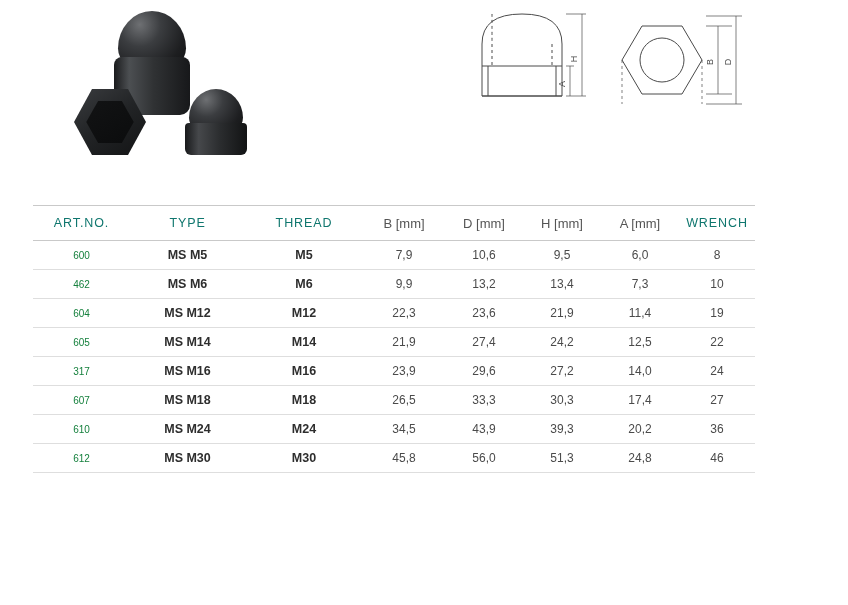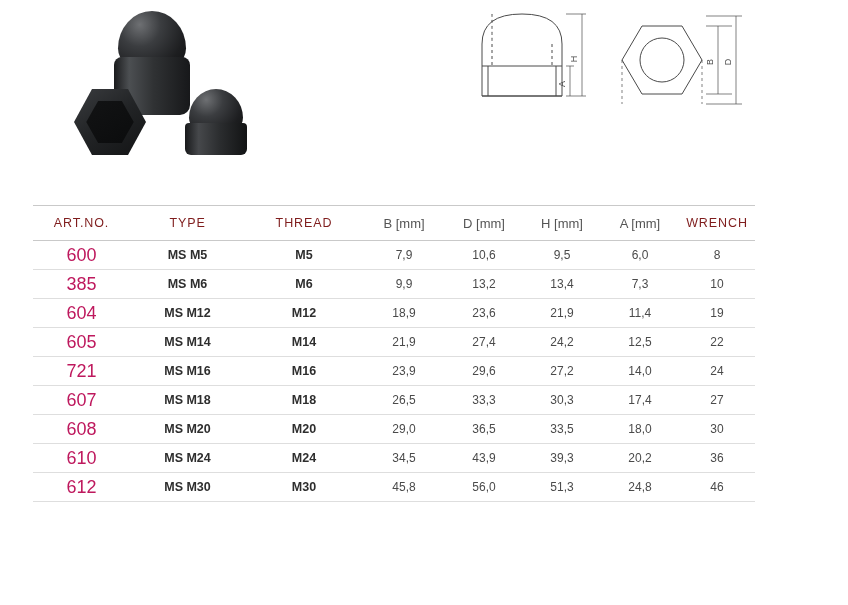"ART.NO." table.spec thead th { color: #7f1d1d -> #0f766e }
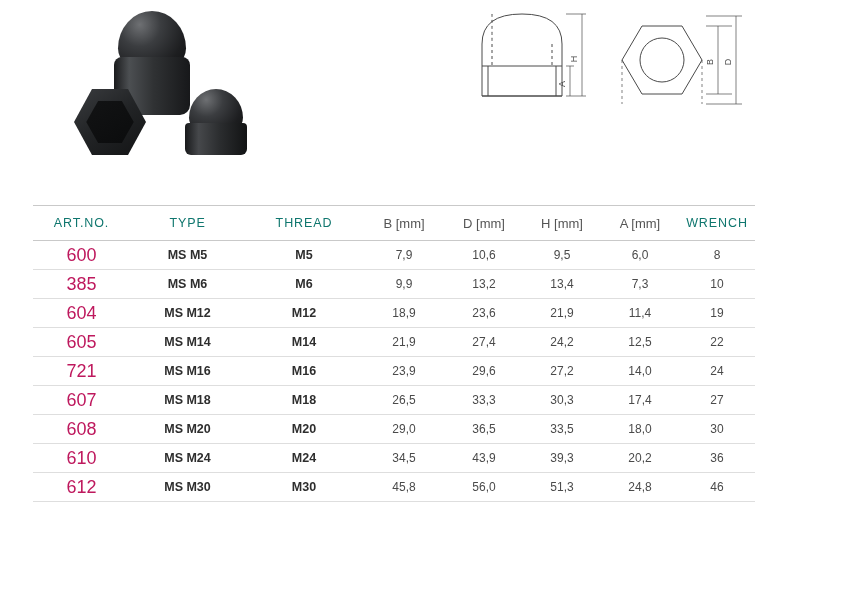"600" table.spec td.art { color: #be185d -> #15803d; font-size: 18px -> 10px }
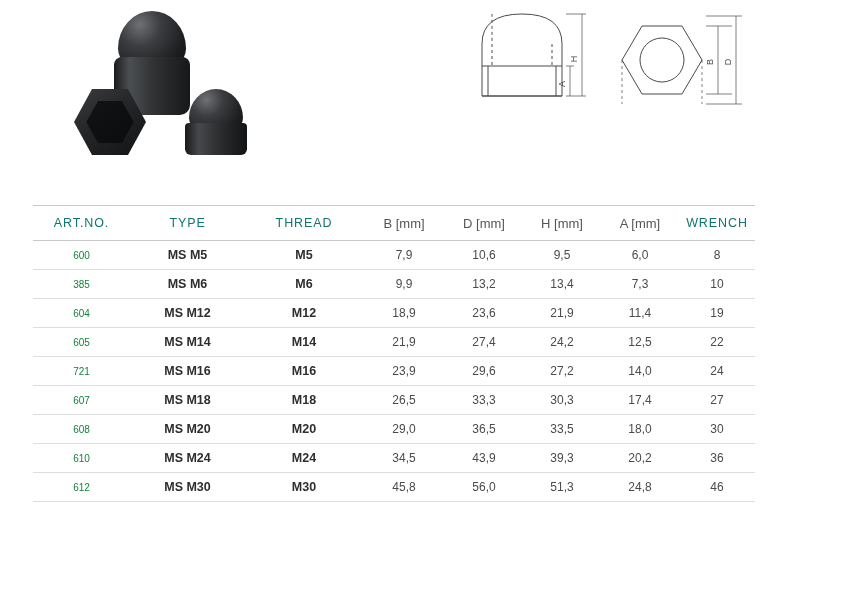"385" td.art { text: 385 -> 462 }
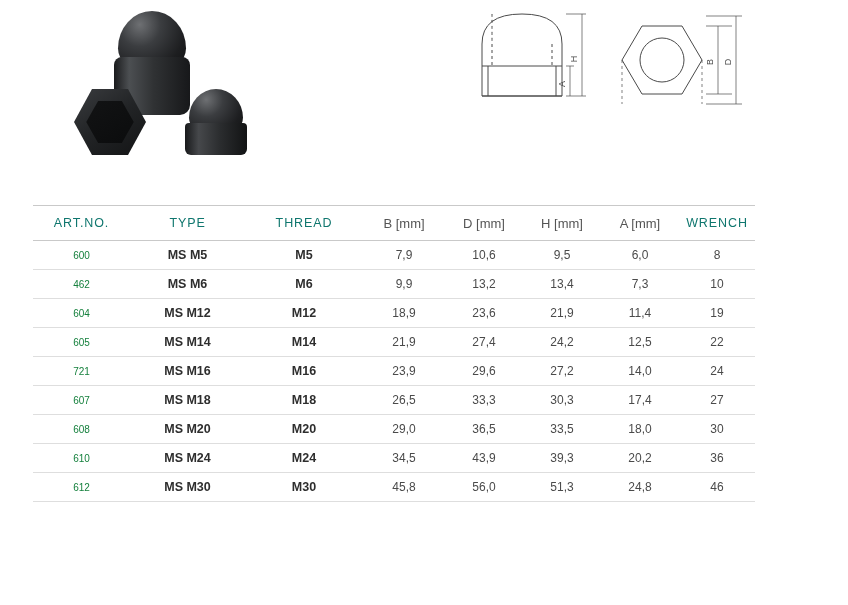"18,9" td.num { text: 18,9 -> 22,3 }
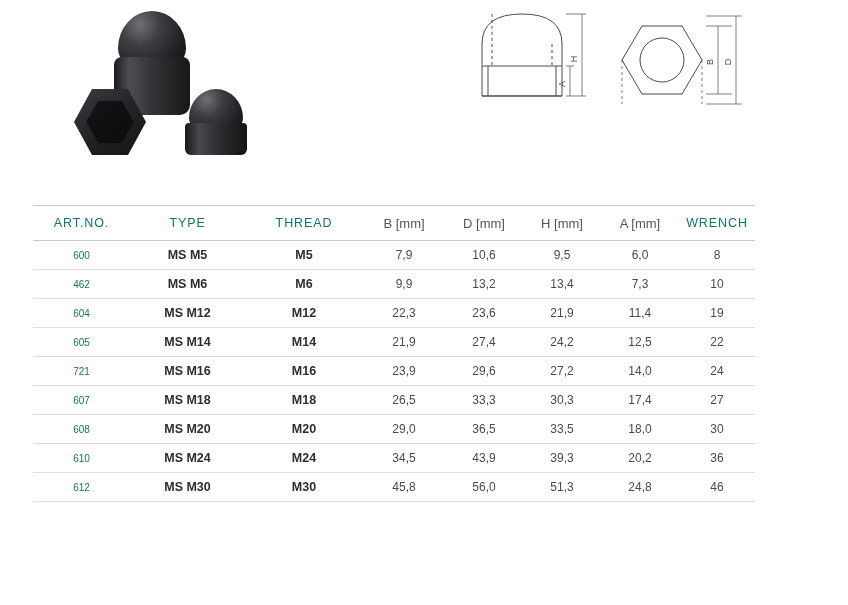"721" td.art { text: 721 -> 317 }
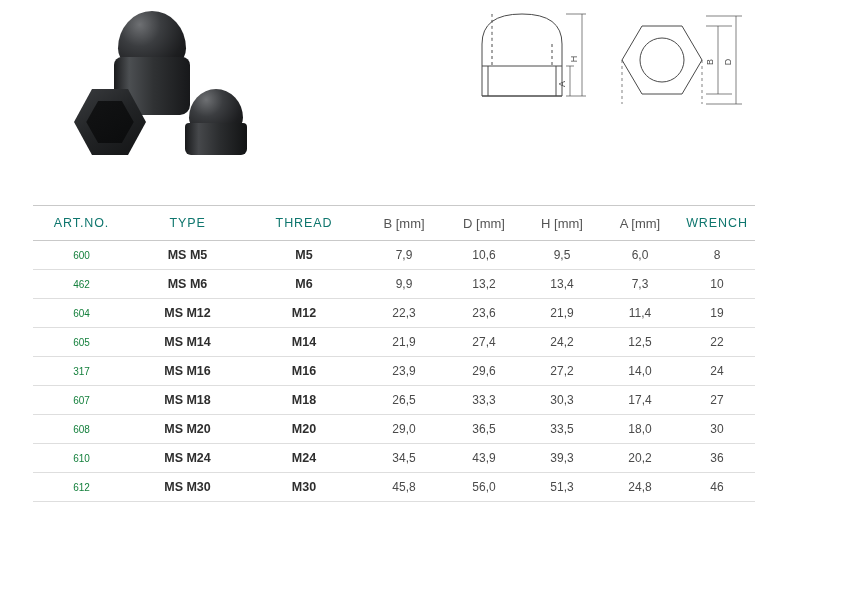"608" tr { html: <tr> <td>608</td> <td>MS M20</td> <td>M20</td> <td>29,0</td> <td>36,5</td> <td>33,5</td> <td>18,0</td> <td>30</td> </tr> -> none }
